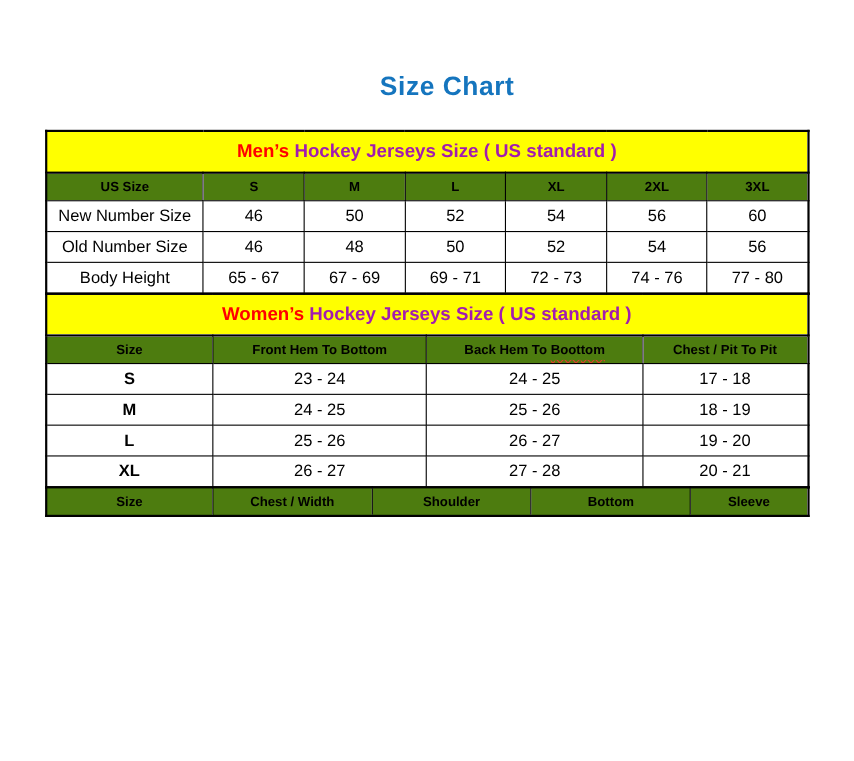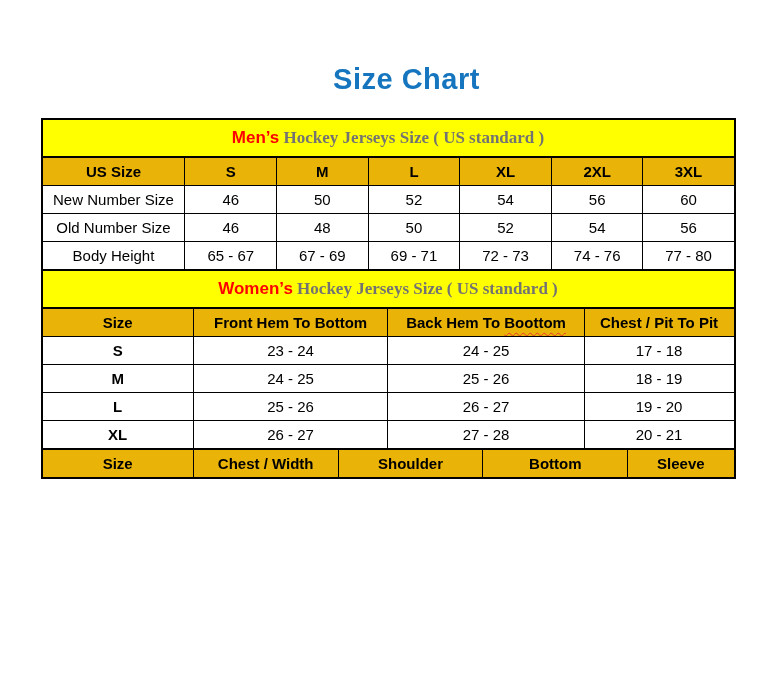"Size Chart" .page-title { font-size: 29px -> 24px }
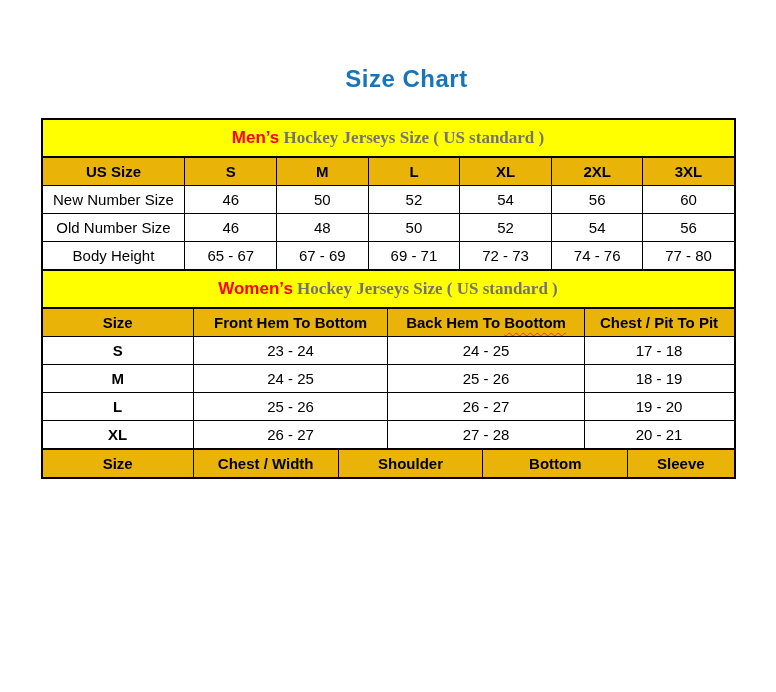"Hockey Jerseys Size ( US" .band-rest { color: #737373 -> #a21caf; font-family: Liberation Serif, serif -> none }
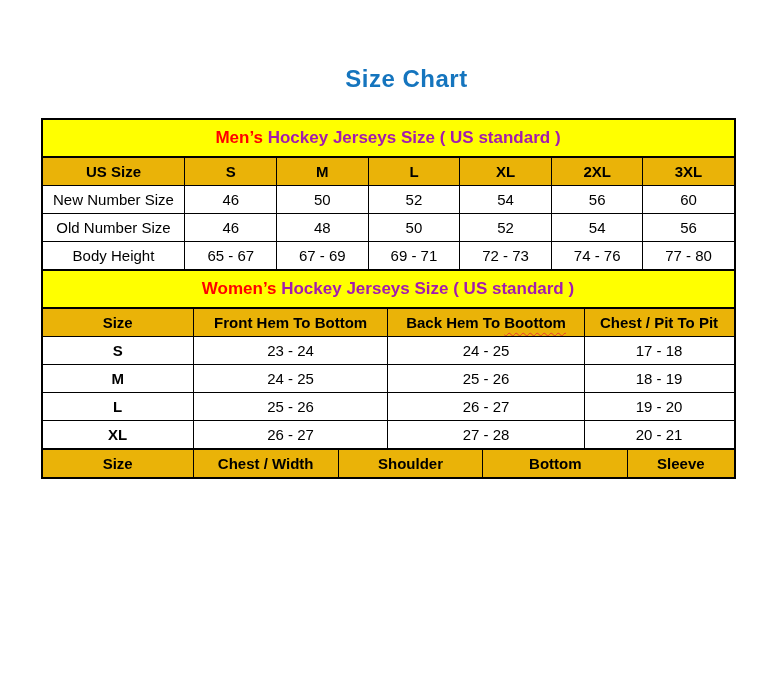"US Size" .head-row th { background: #eab308 -> #4d7c0f; font-size: 15px -> 12px }
